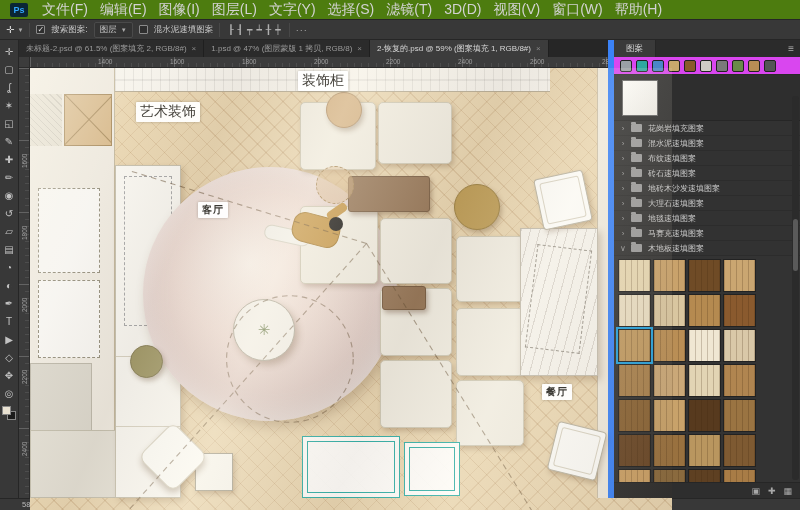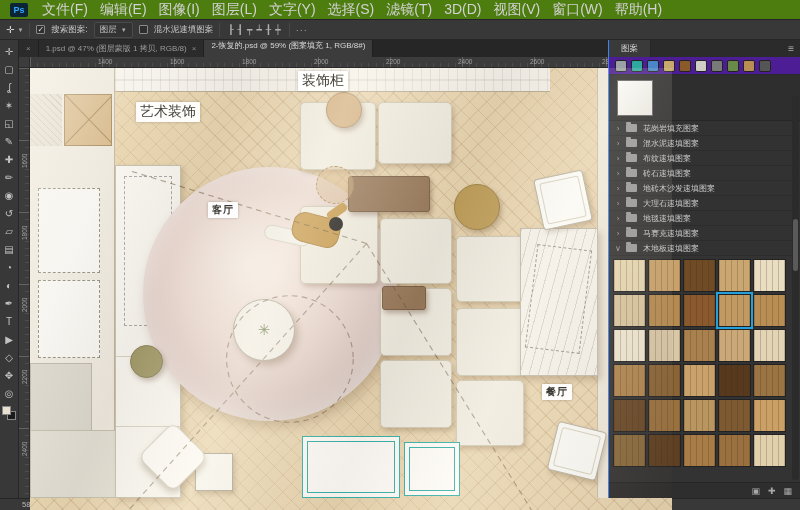"未标题-2.psd @ 61.5% (图案填充 2," span { html: none -> <span>未标题-2.psd @ 61.5% (图案填充 2, RGB/8#)</span> }
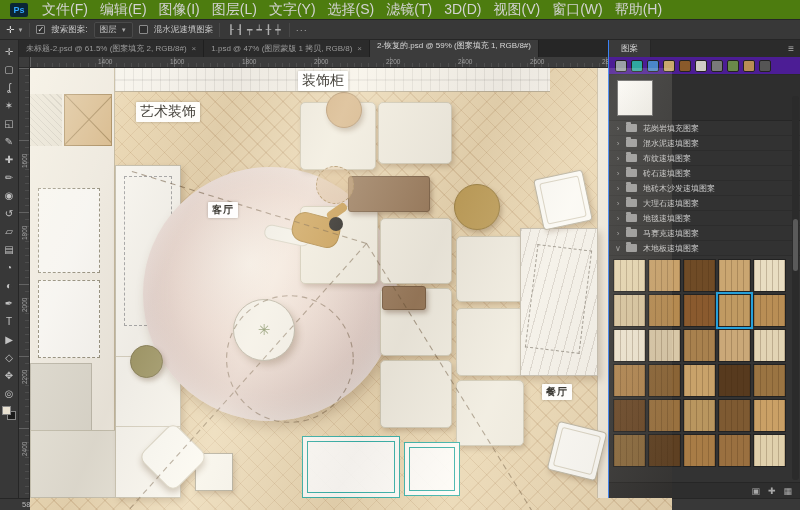"2-恢复的.psd @ 59% (图案填充 1," .tab.active { flex-direction: column -> none }
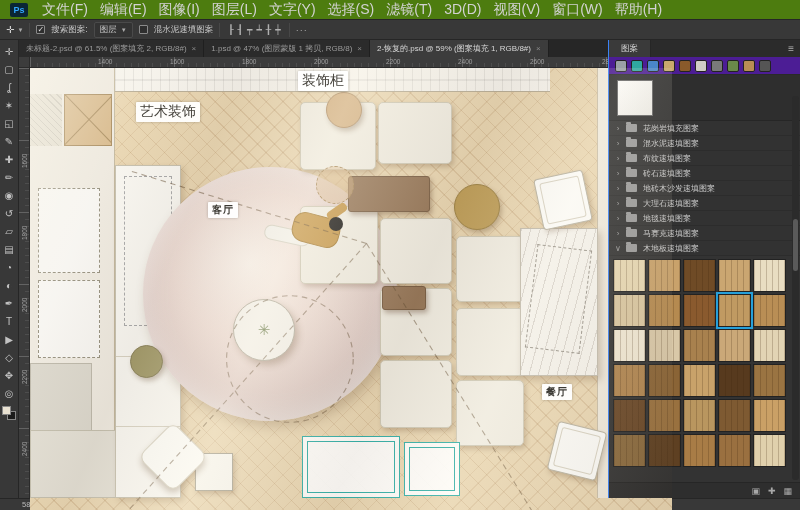"图案" .rightpanel { background: #4c1d95 -> #d946ef; border-left: 1px solid #3b82f6 -> 6px solid #3b82f6 }
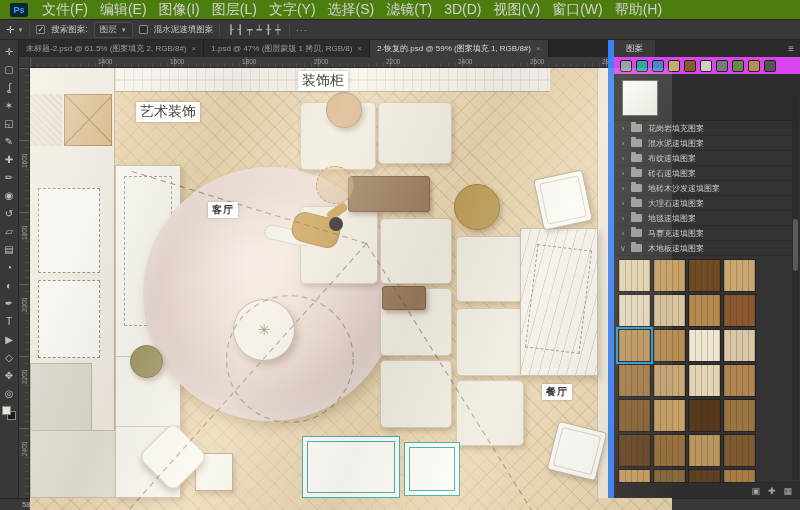"客厅" div.chip { left: 178px -> 168px }
